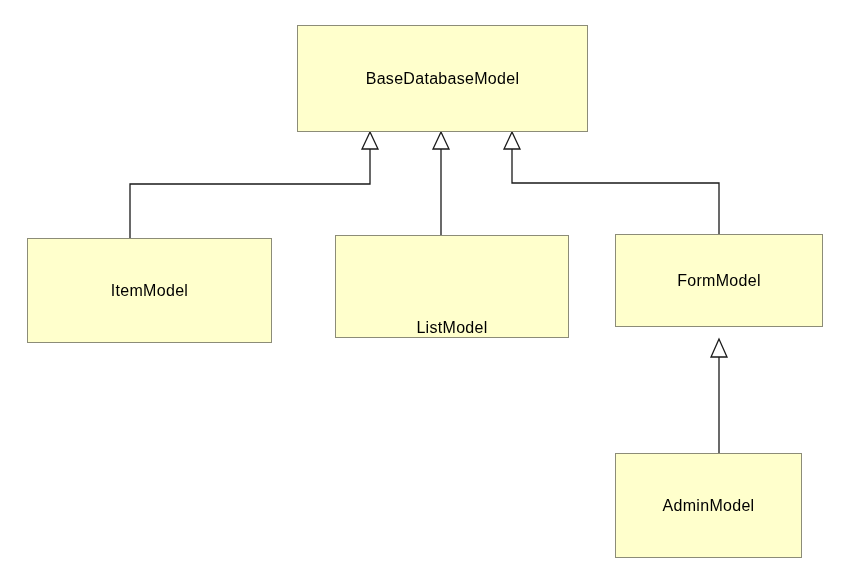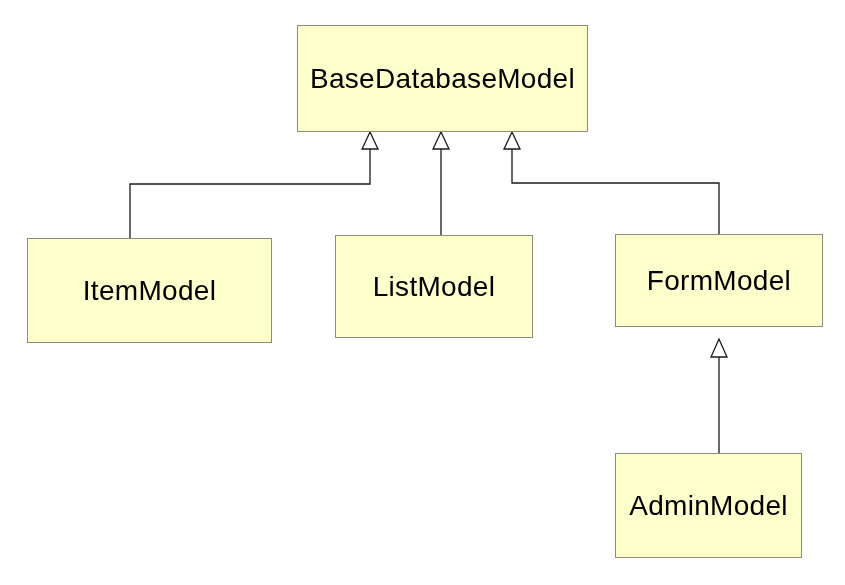"BaseDatabaseModel" .class-label { font-size: 28px -> 16px }
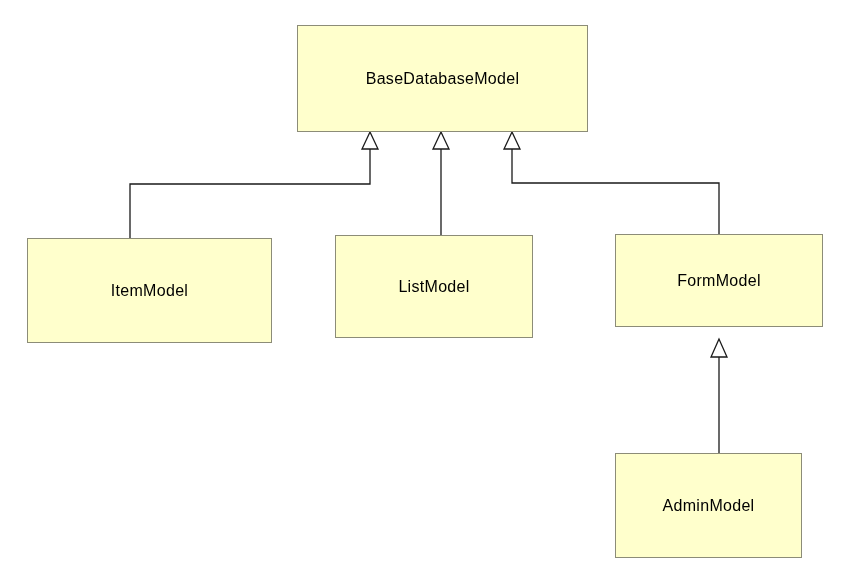"ListModel" .node-list { align-items: none -> flex-end; width: 198px -> 234px }
